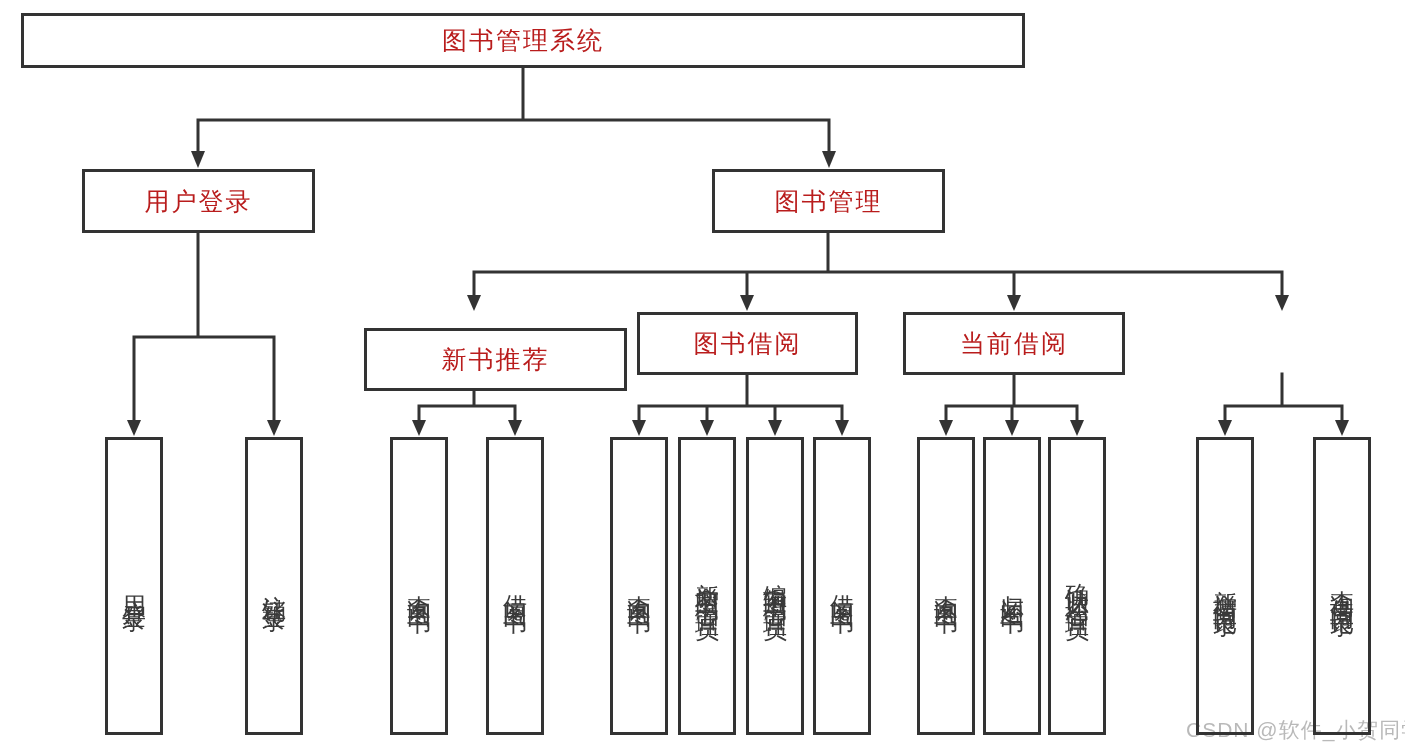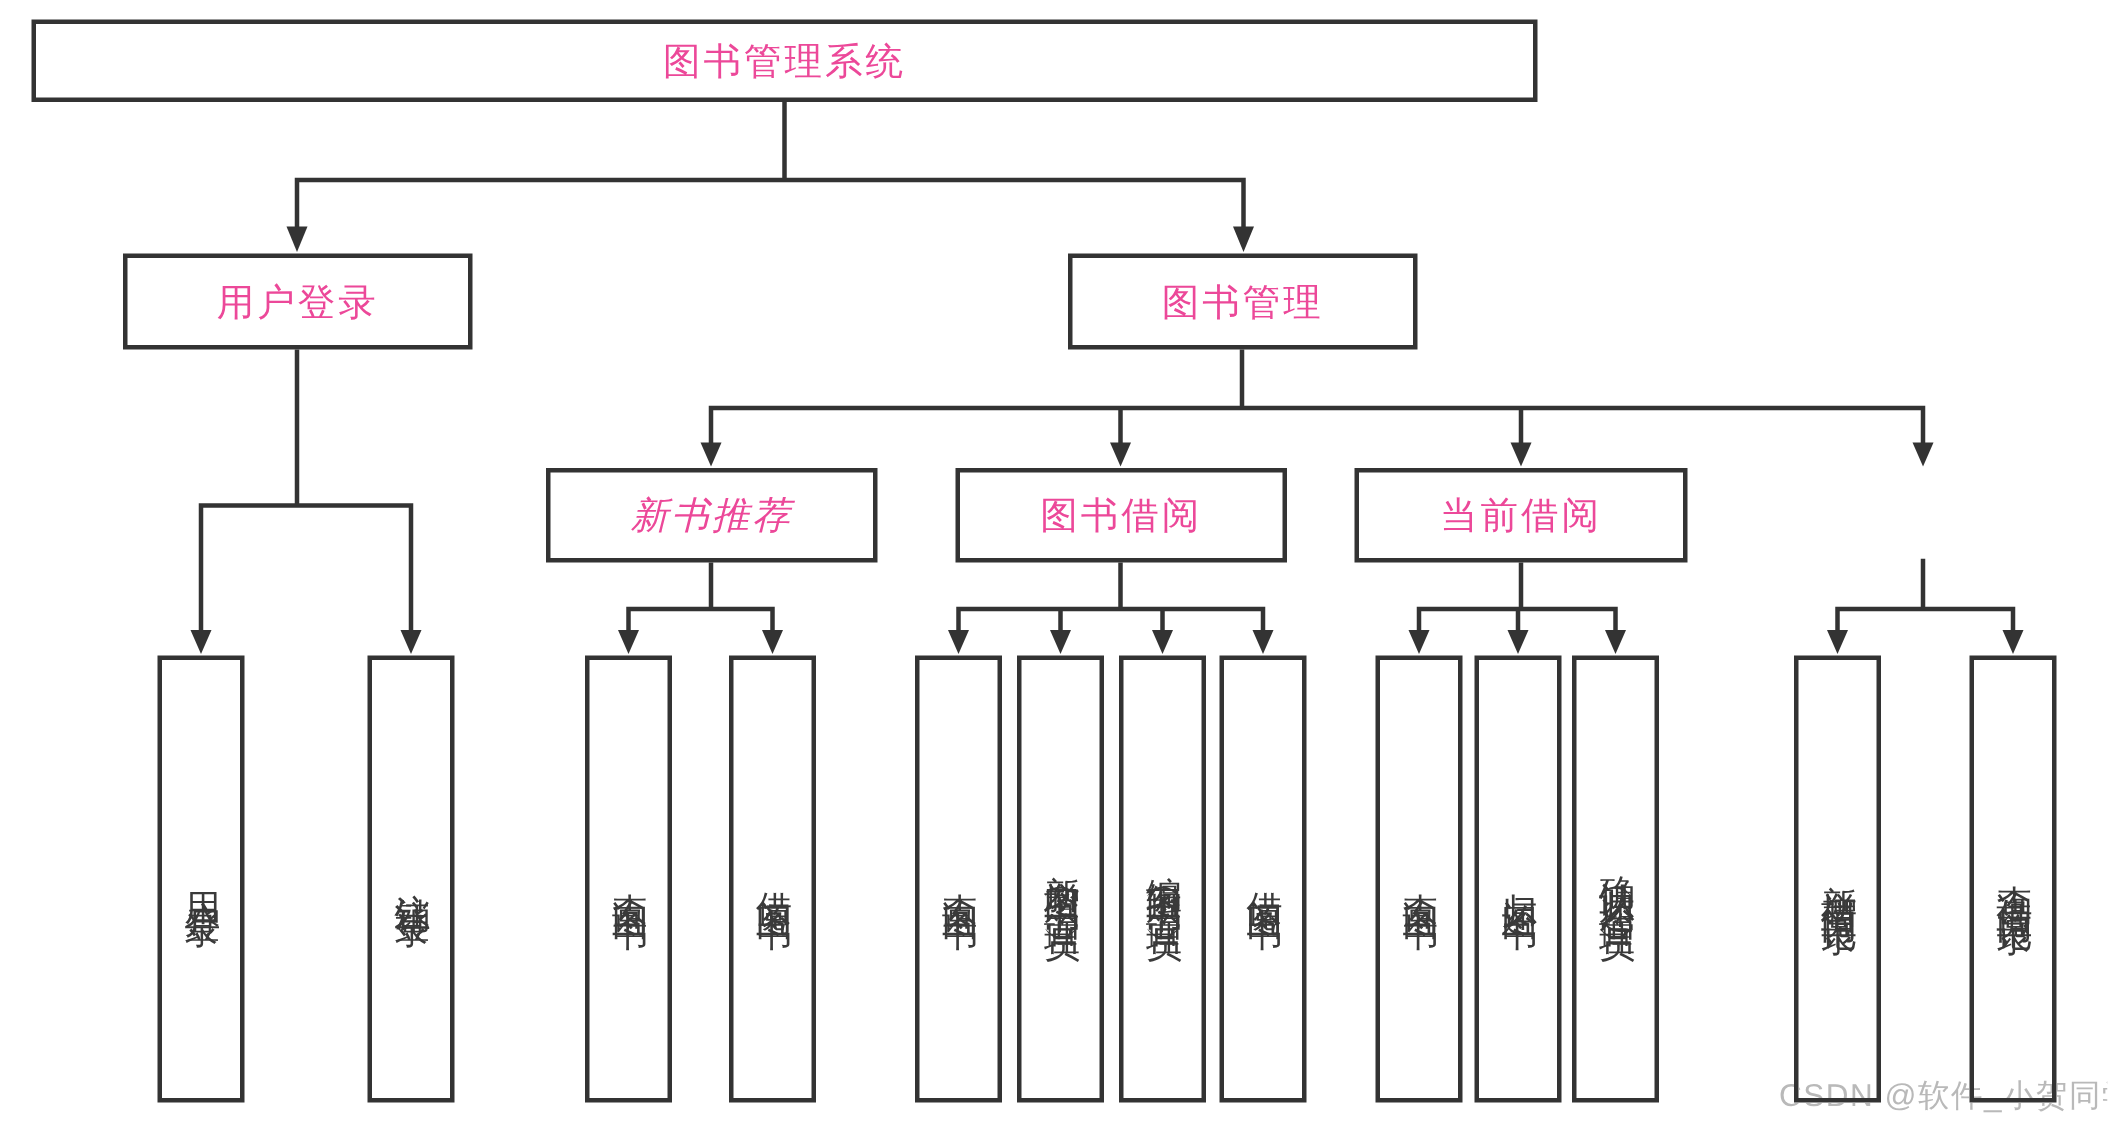"图书管理系统" .node .lbl { color: #ec4899 -> #b91c1c }
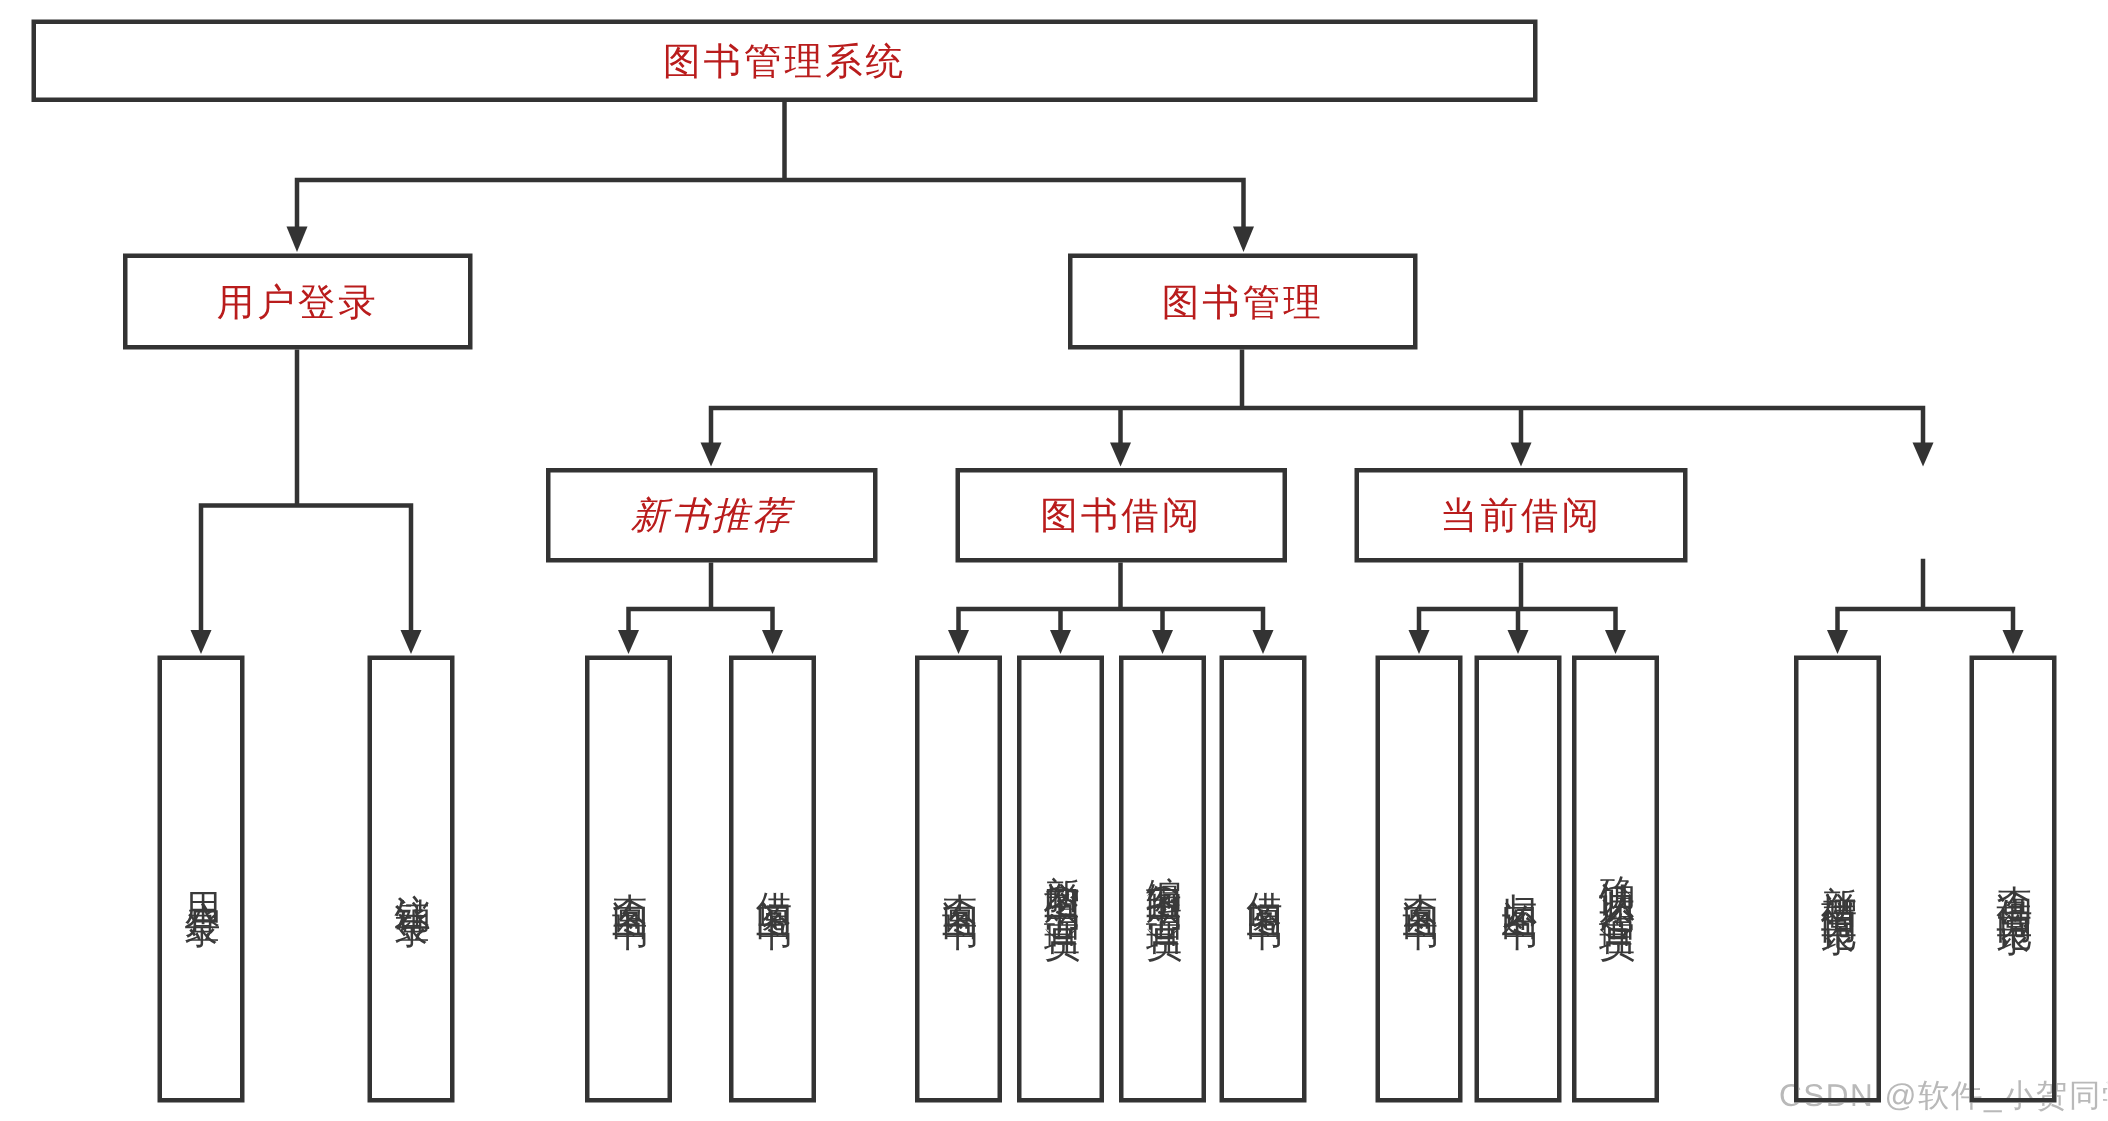"新书推荐" div.node { font-style: italic -> none; top: 312px -> 328px; width: 221px -> 263px }
